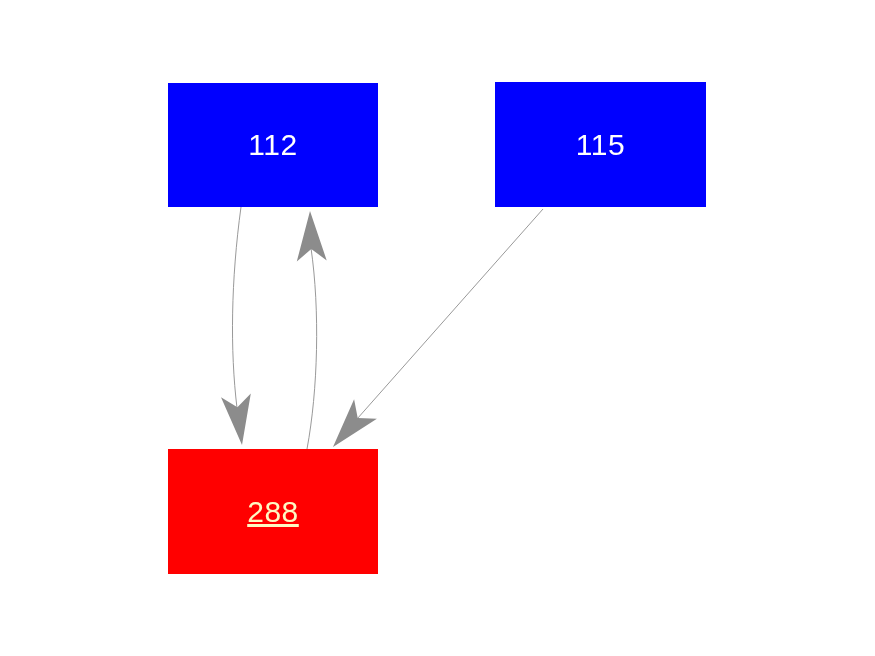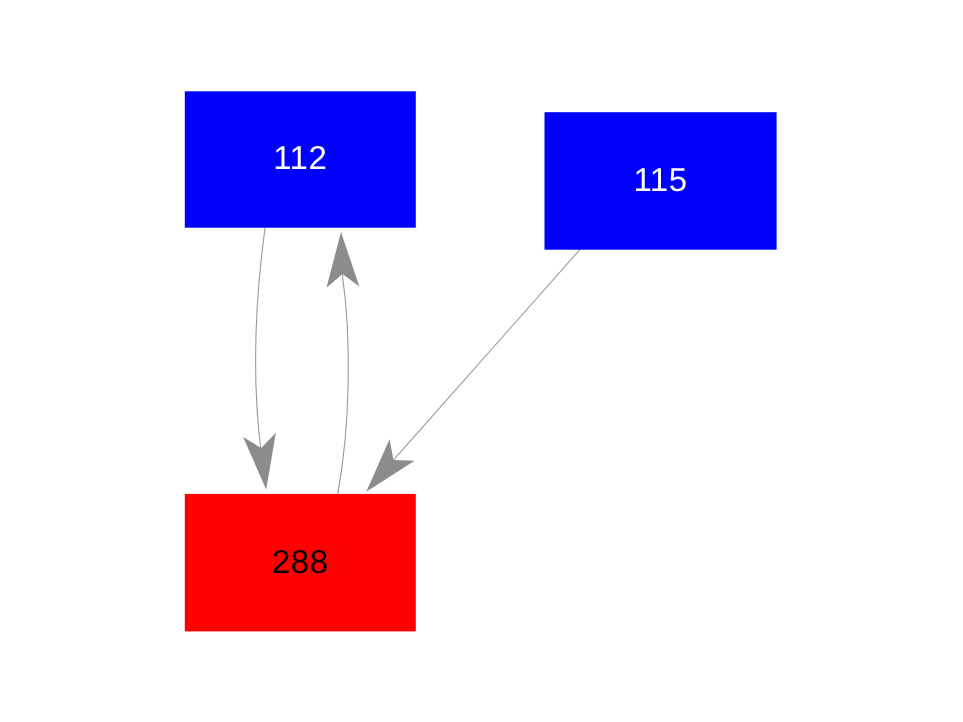"115" div.node { margin-top: 20px -> none }
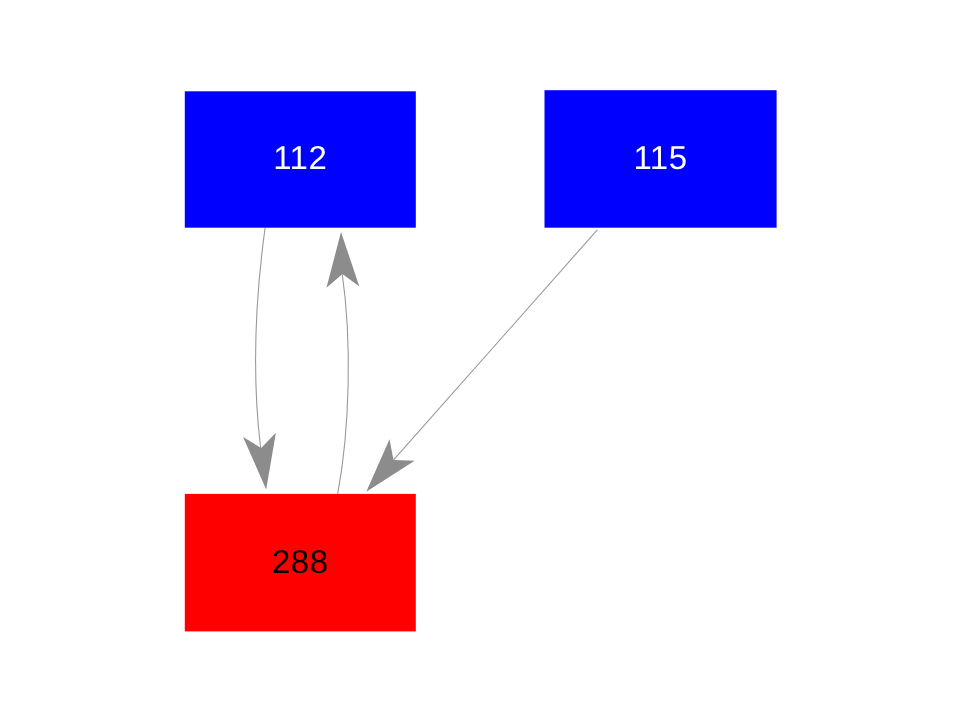"288" span.node-label { color: #000000 -> #fef9c3; text-decoration: none -> underline }
